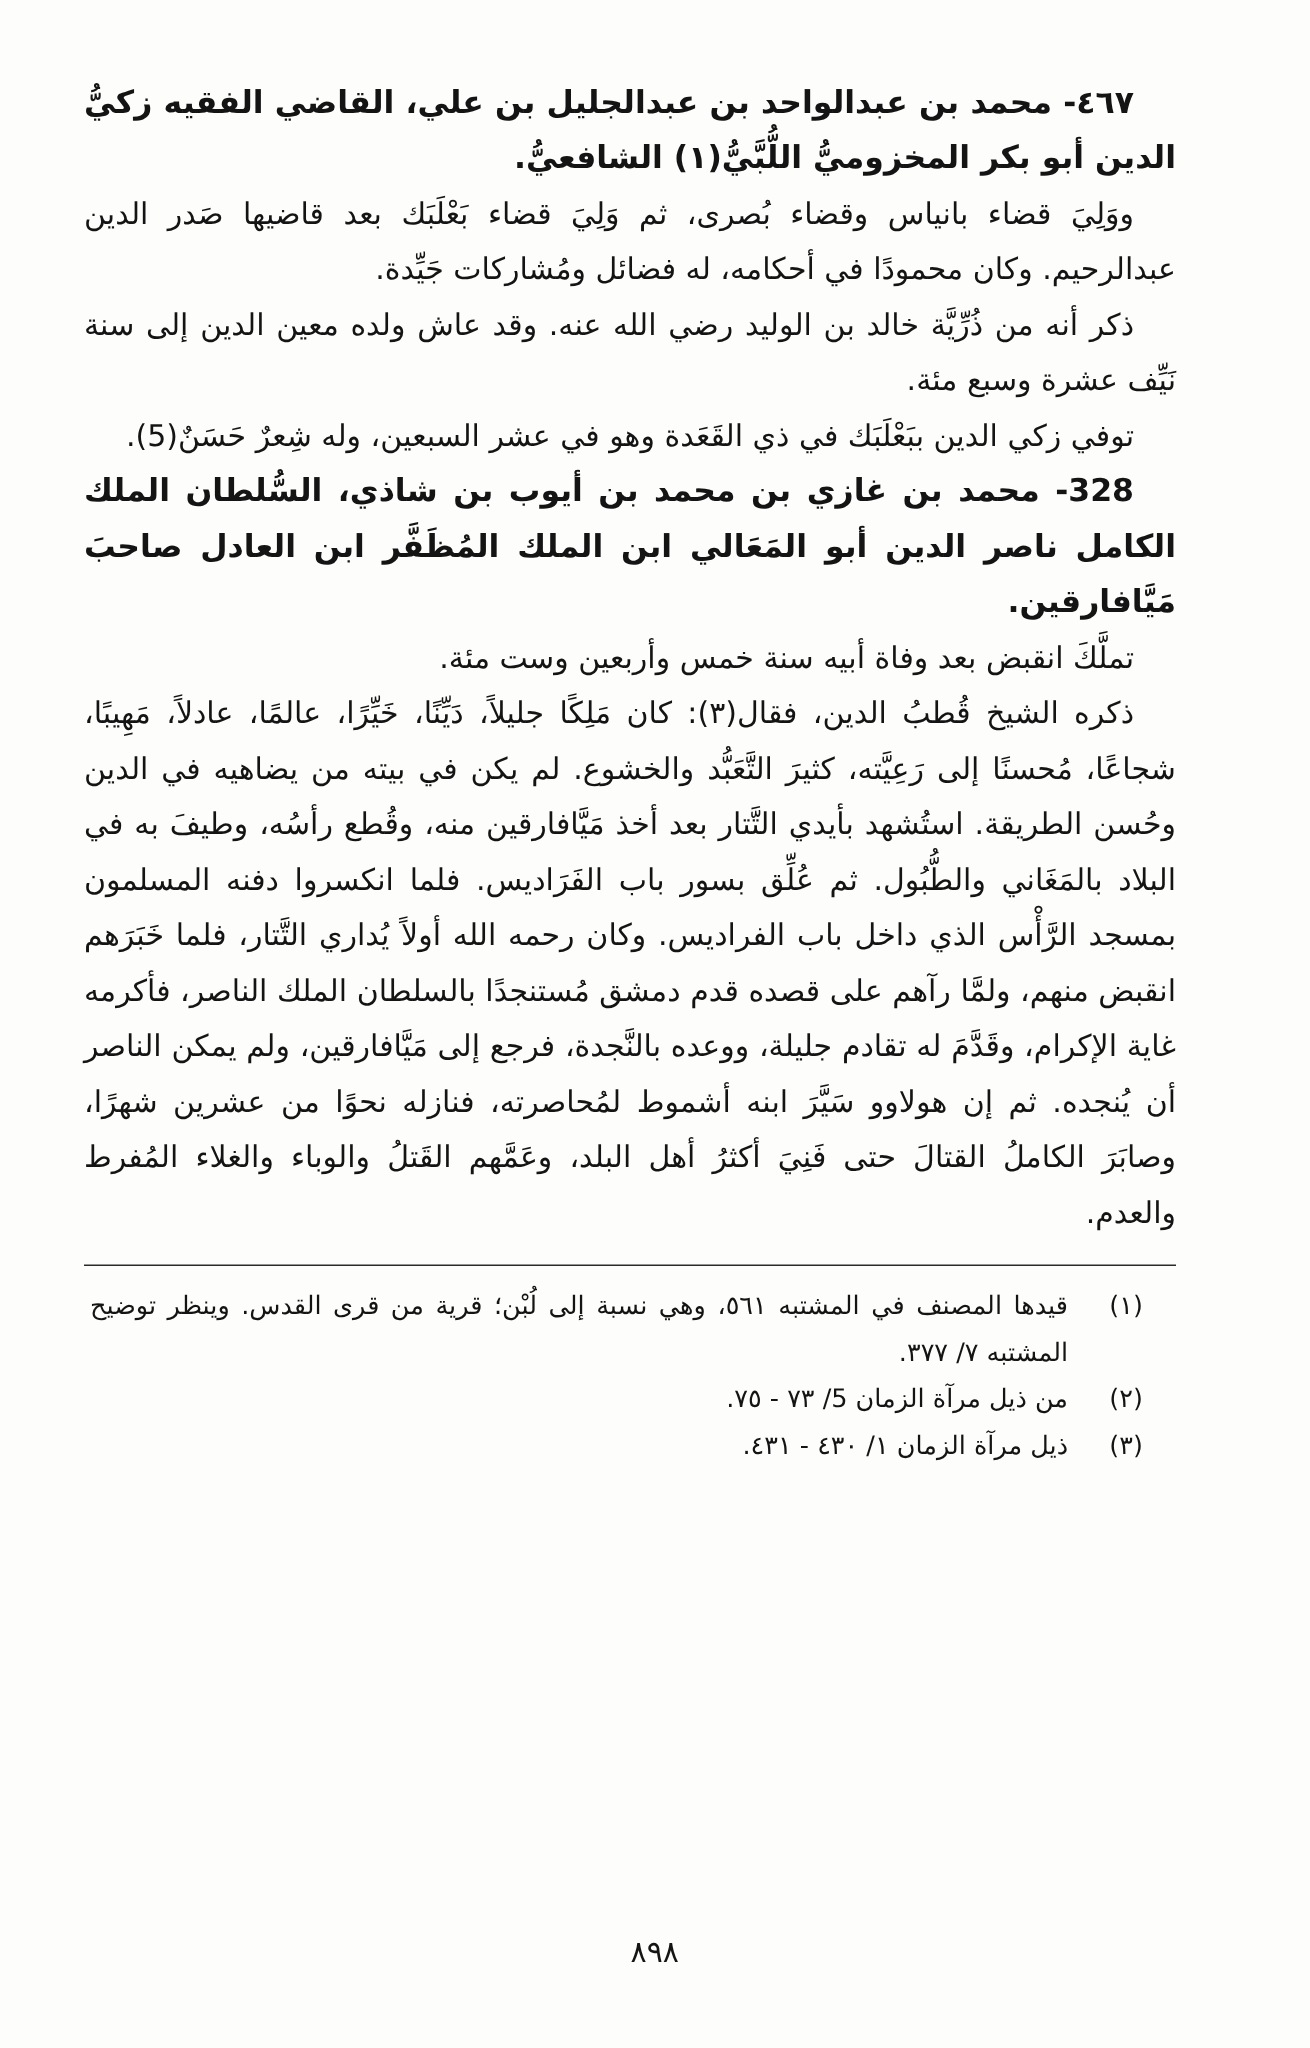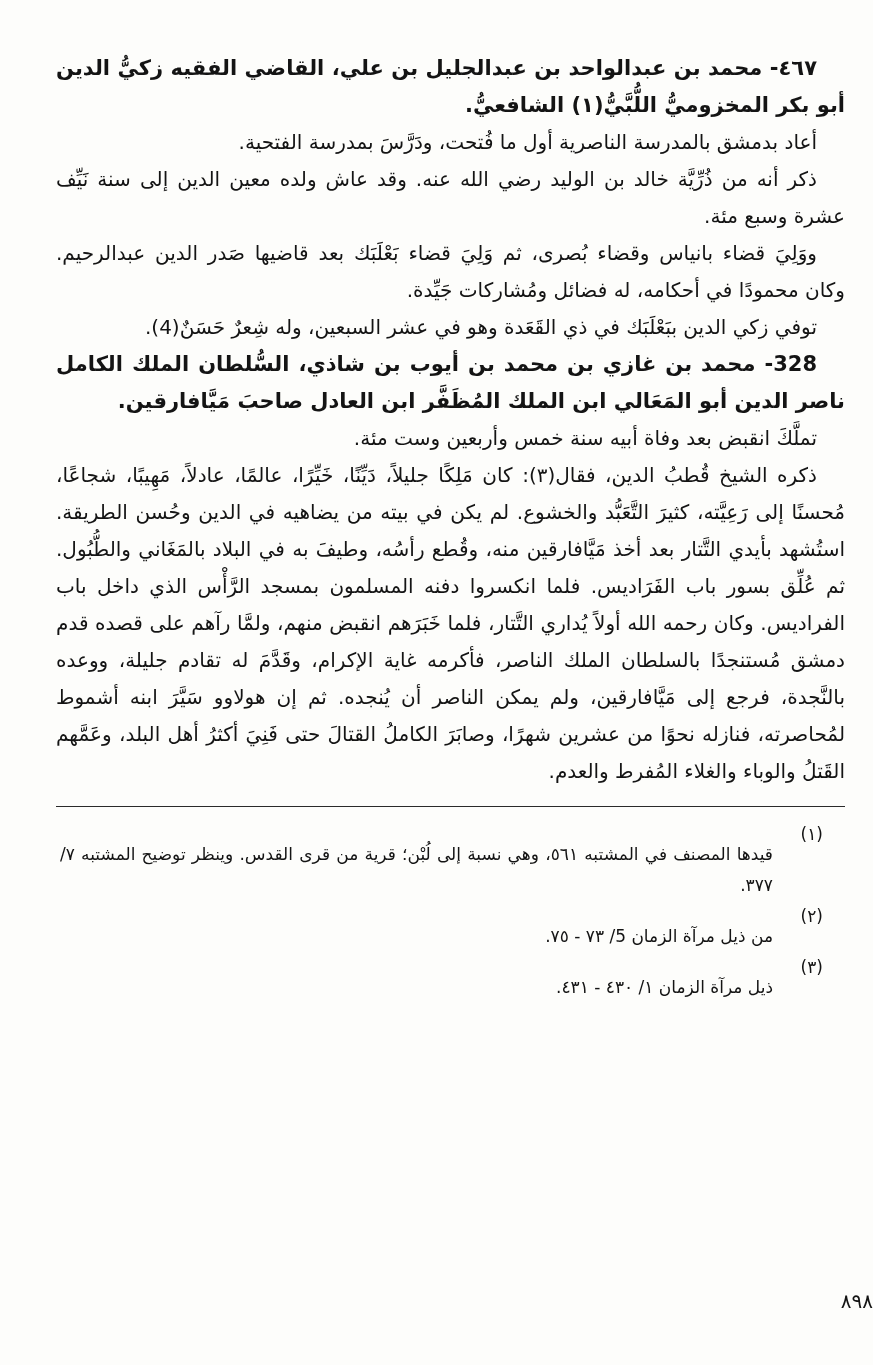"٤٦٧- محمد بن عبدالواحد بن" .page { padding: 50px 28px 0 56px -> 50px 89px 0 56px }
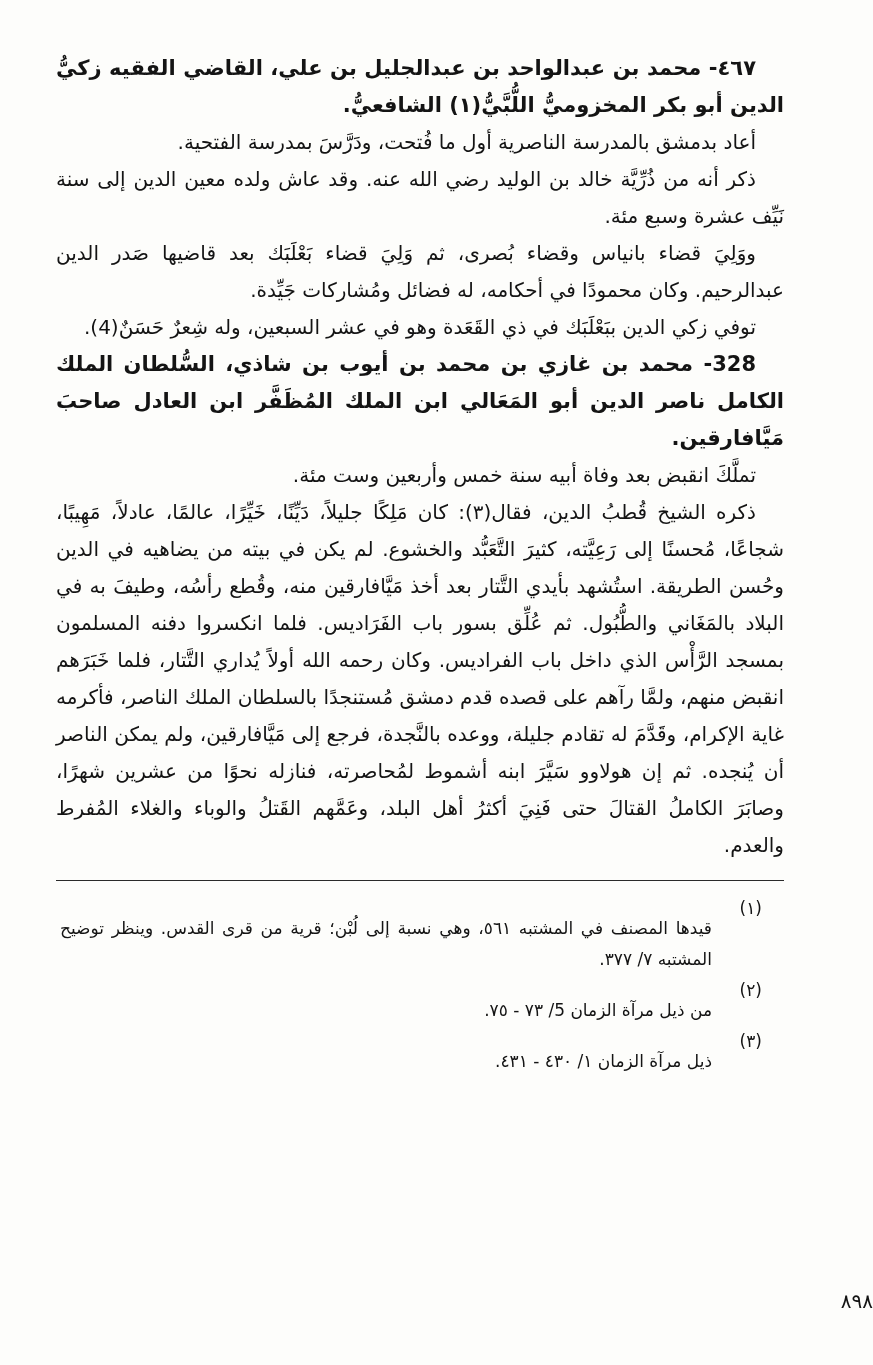"أعاد بدمشق بالمدرسة الناصرية أول" p.para { html: <p>أعاد بدمشق بالمدرسة الناصرية أول ما فُتحت، ودَرَّسَ بمدرسة الفتحية.</p> -> none }
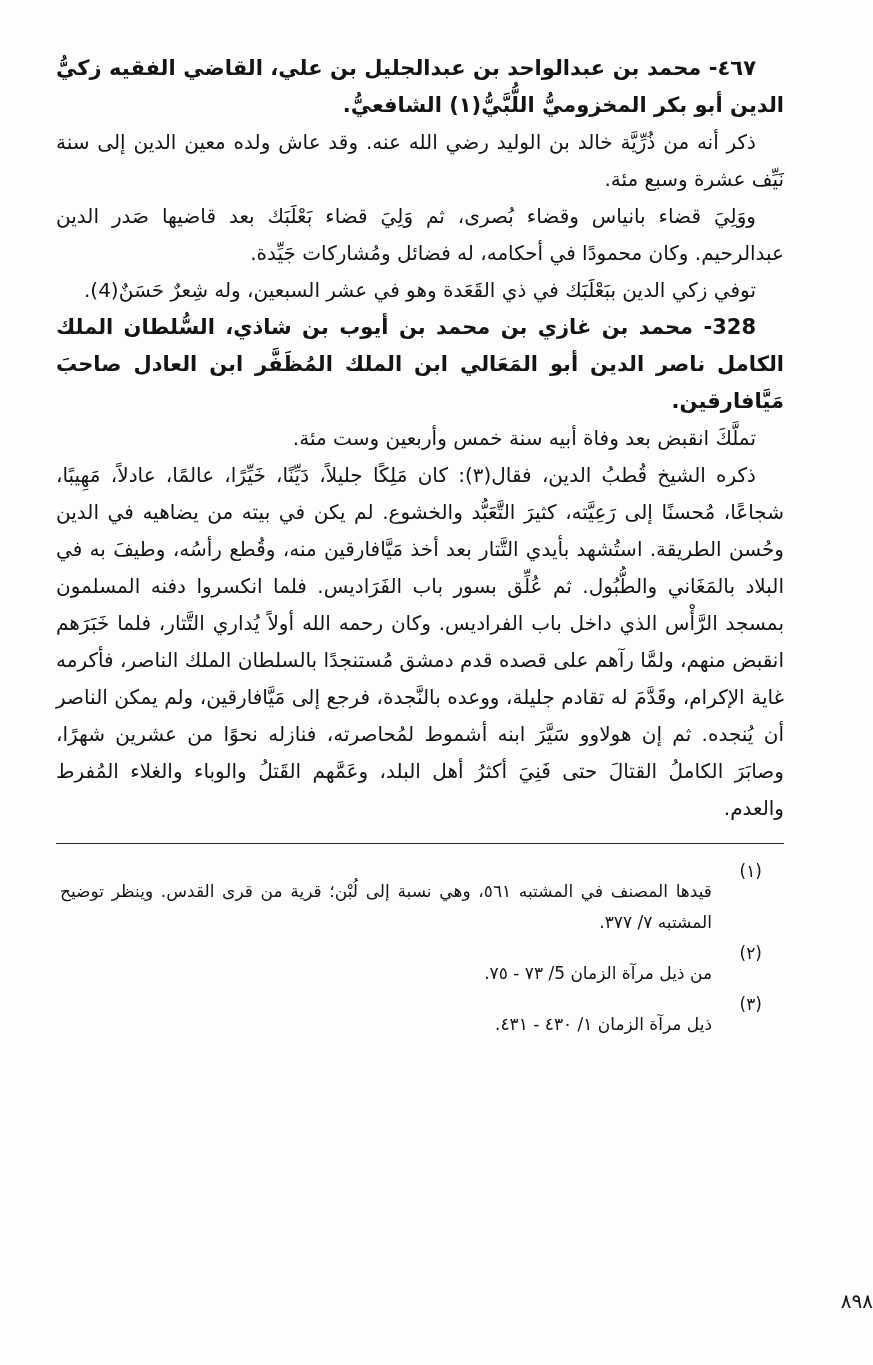"ذكر أنه من ذُرِّيَّة خالد" p.para { order: before "ووَلِيَ قضاء بانياس وقضاء بُصرى،" -> after "ووَلِيَ قضاء بانياس وقضاء بُصرى،" }
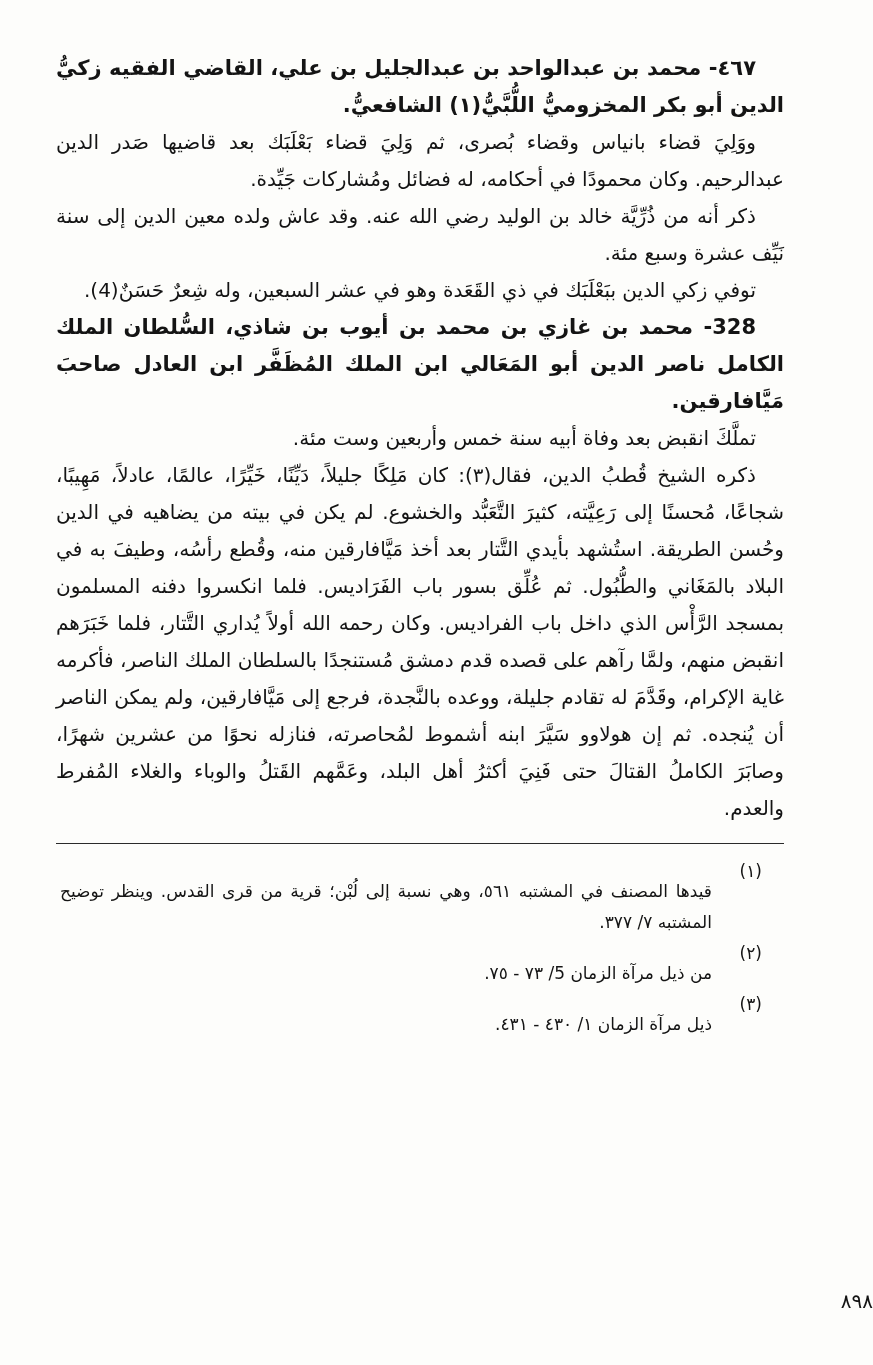"توفي زكي الدين ببَعْلَبَك في" p.para { text: 4 -> 5 }
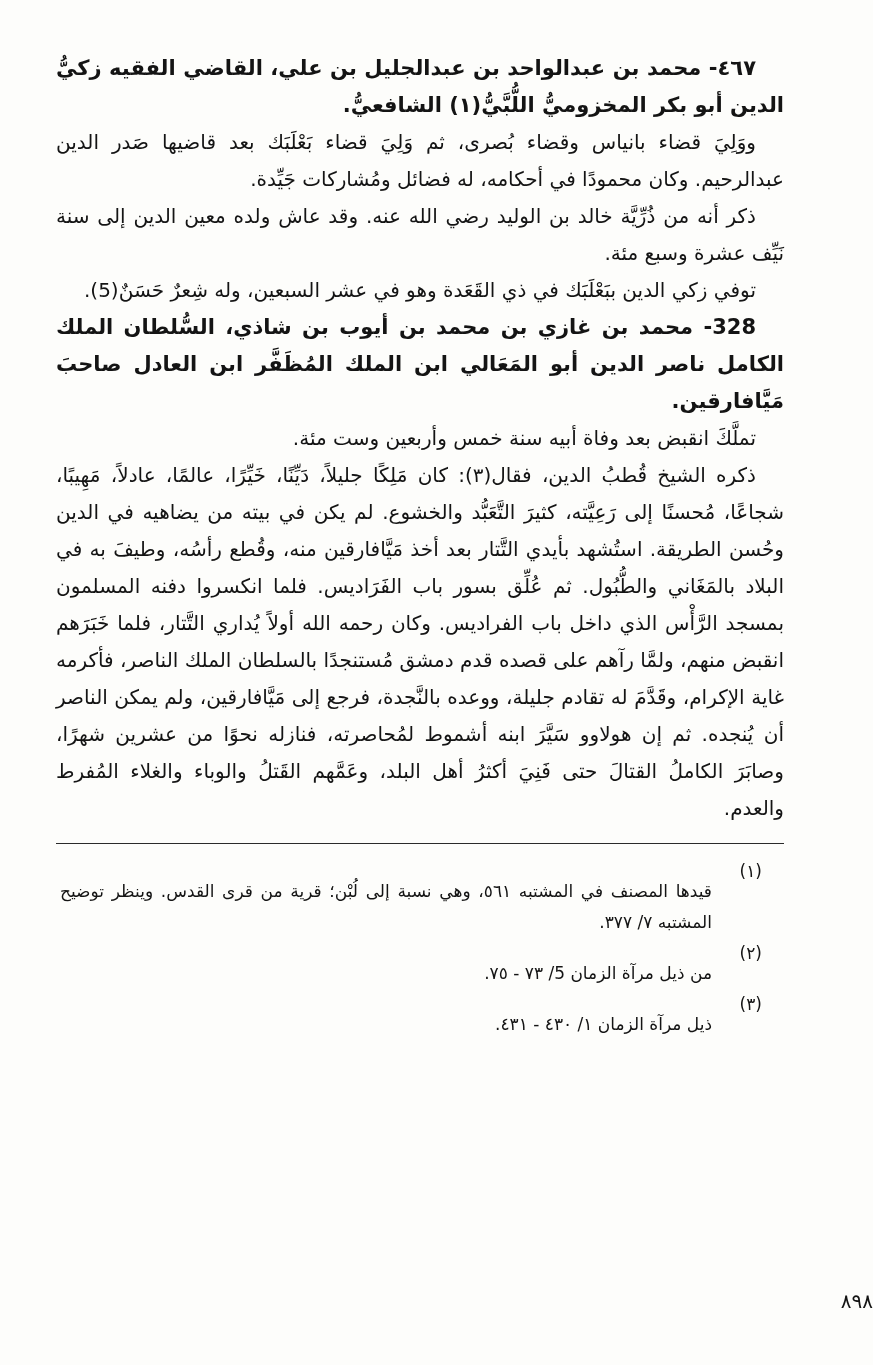"قيدها المصنف في المشتبه ٥٦١،" .fn-text { margin-top: 20px -> none }
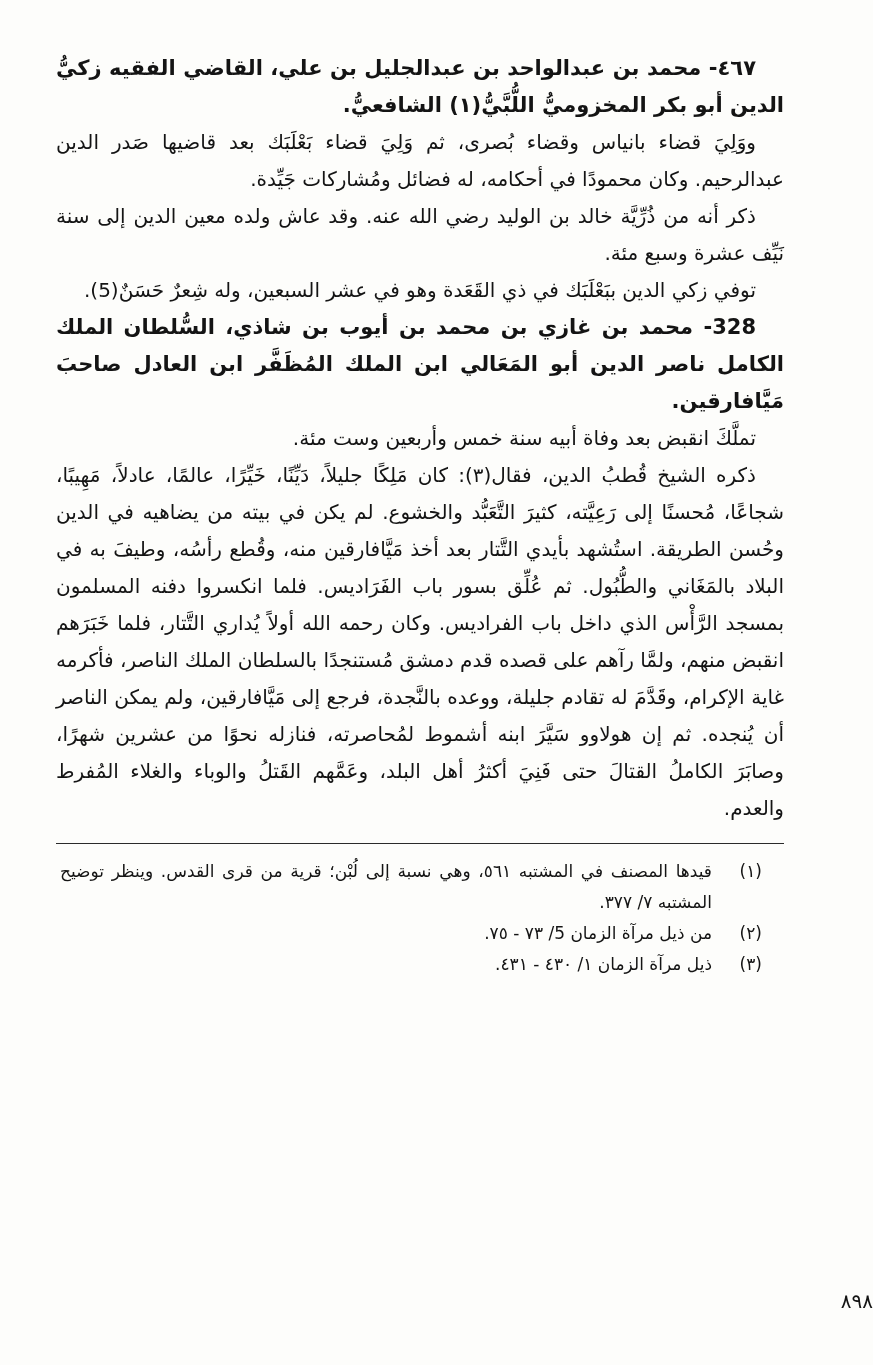"٨٩٨" .page-number { text-align: none -> center }
